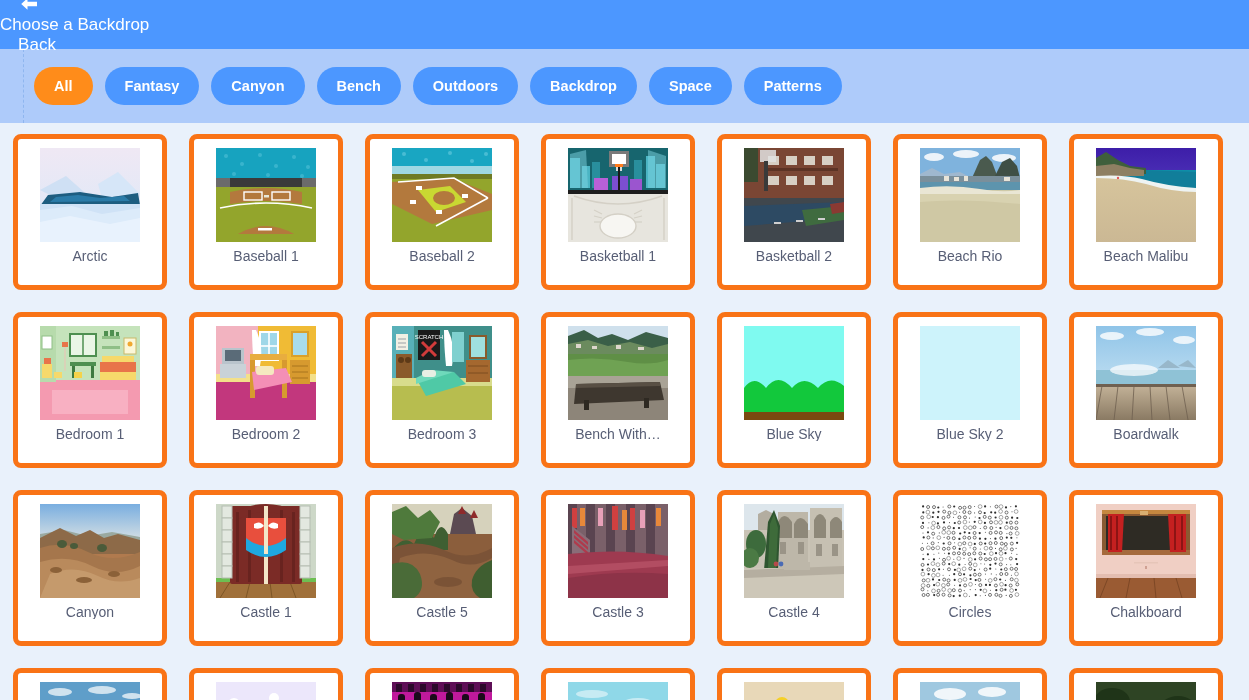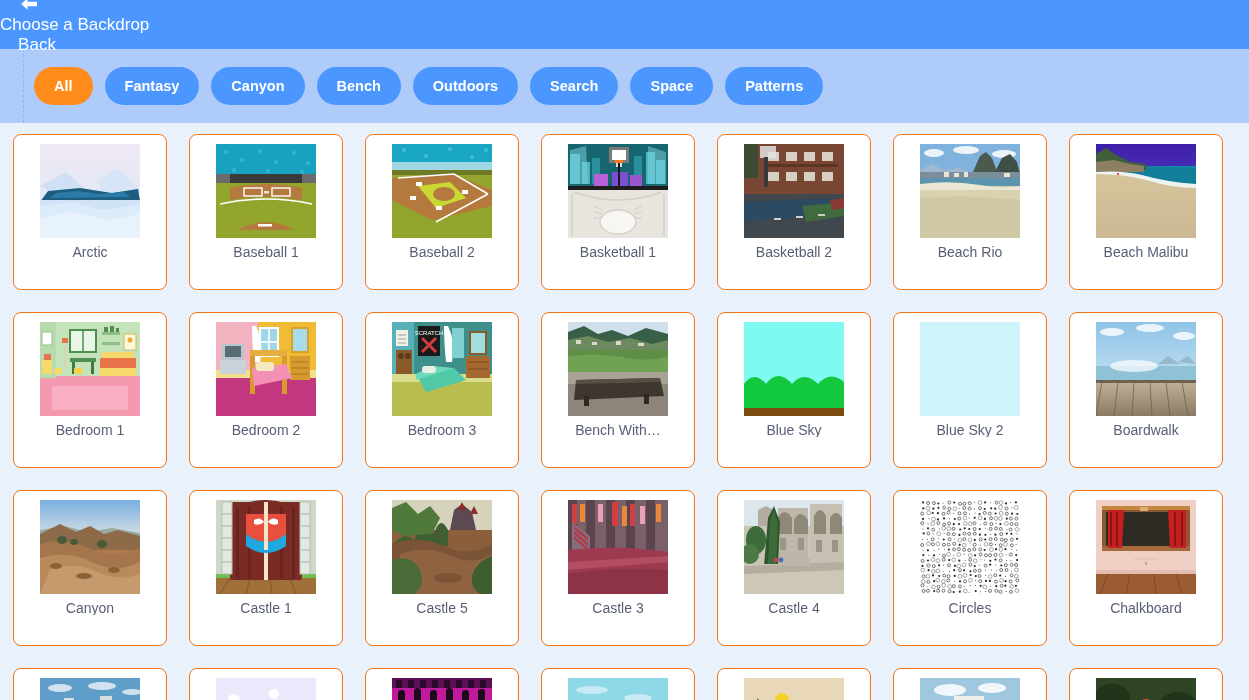"Search" div.tag { text: Search -> Backdrop }
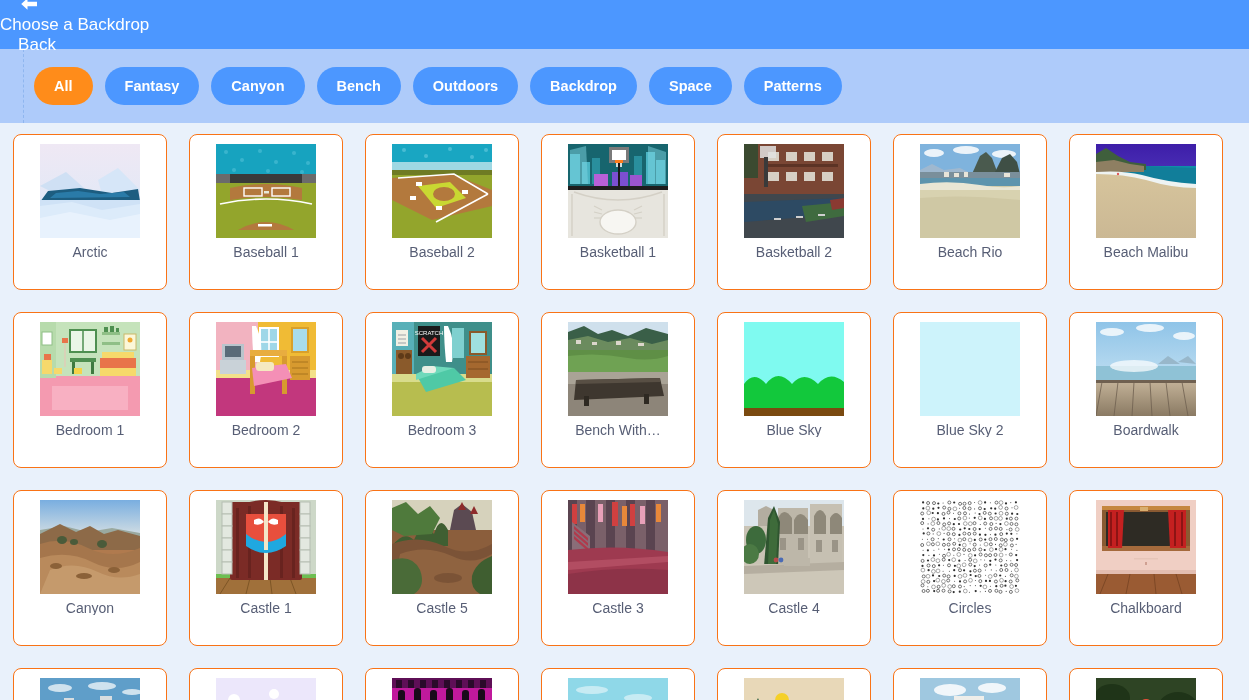"Arctic" .card { border: 1px solid #f97316 -> 5px solid #f97316 }
